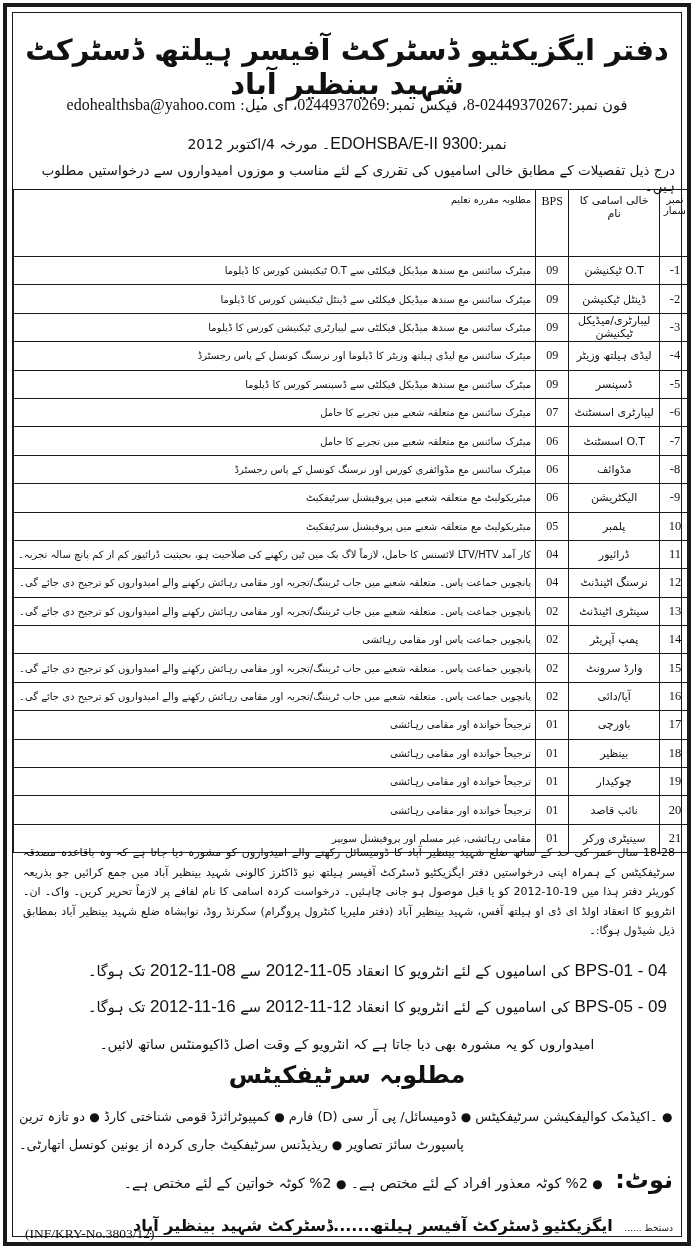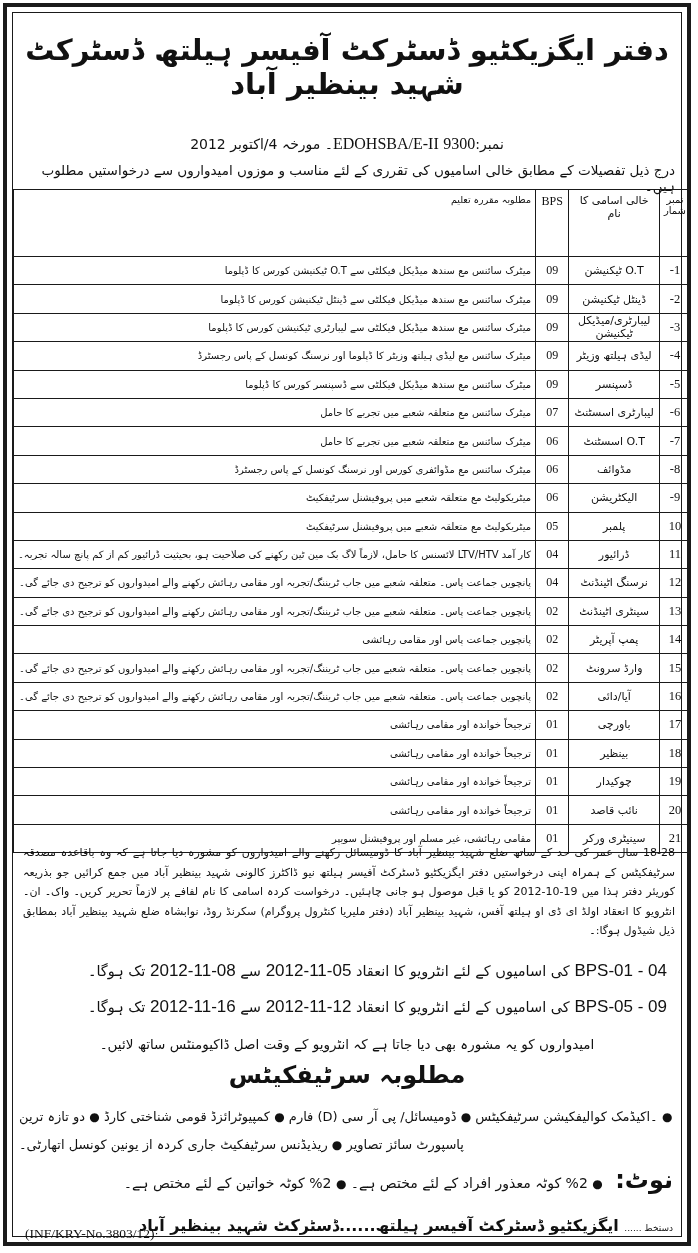"فون نمبر:02449370267-8، فیکس" div.contact { html: none -> <div> <span>فون نمبر:</span><span>02449370267-8</span>، <span>فیکس نمبر:</span><span>02449370269</span>، <span>ای میل:</span> <span>edohealthsba@yahoo.com</span> </div> }
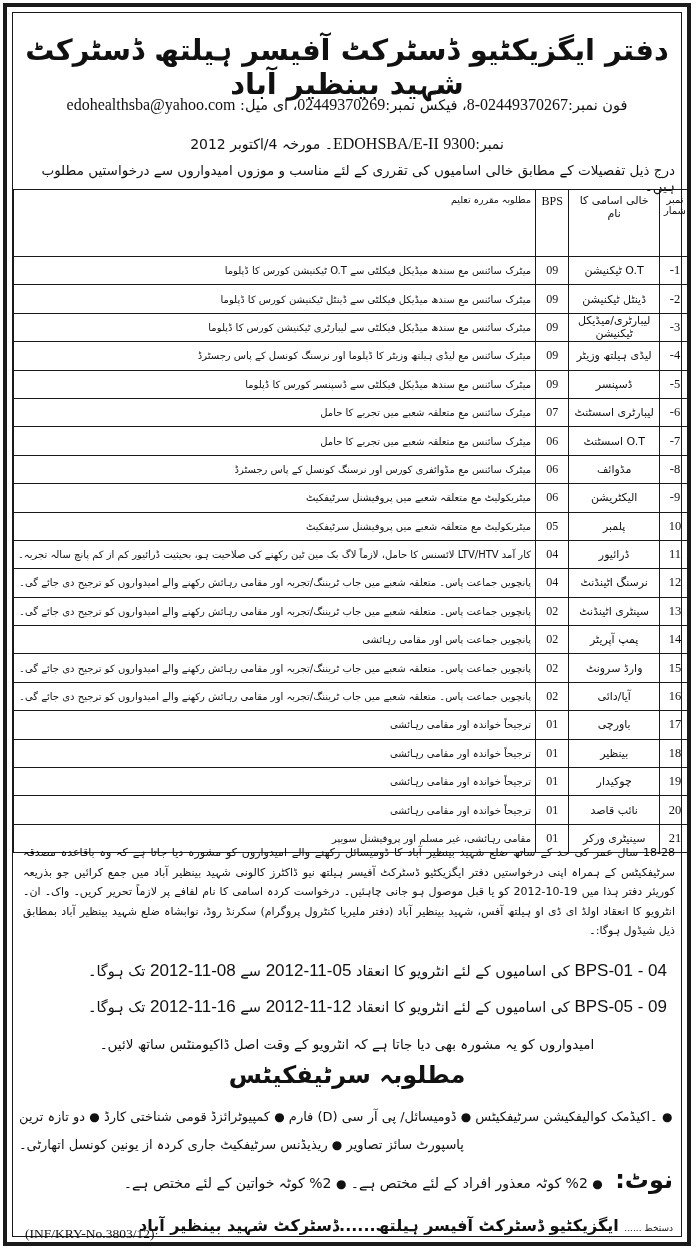"EDOHSBA/E-II" .refline .en { font-family: Liberation Serif, serif -> Liberation Sans, sans-serif }
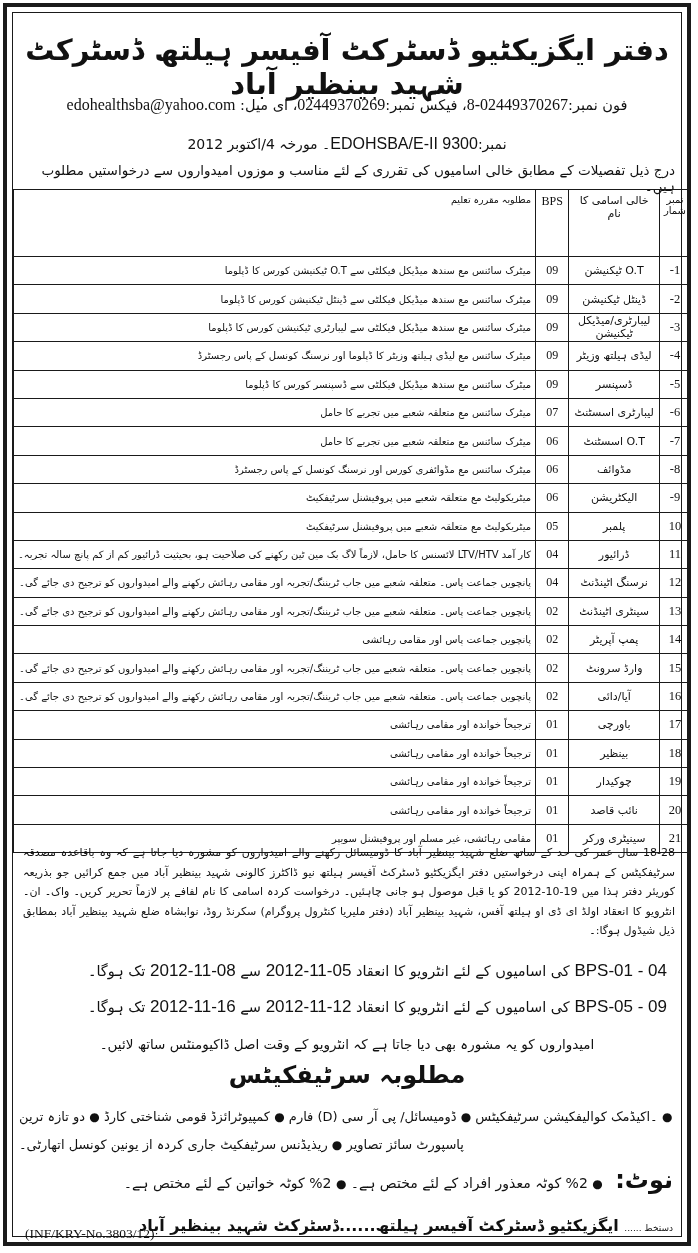"دستخط ......" .sign .small { margin-left: none -> 6px }
